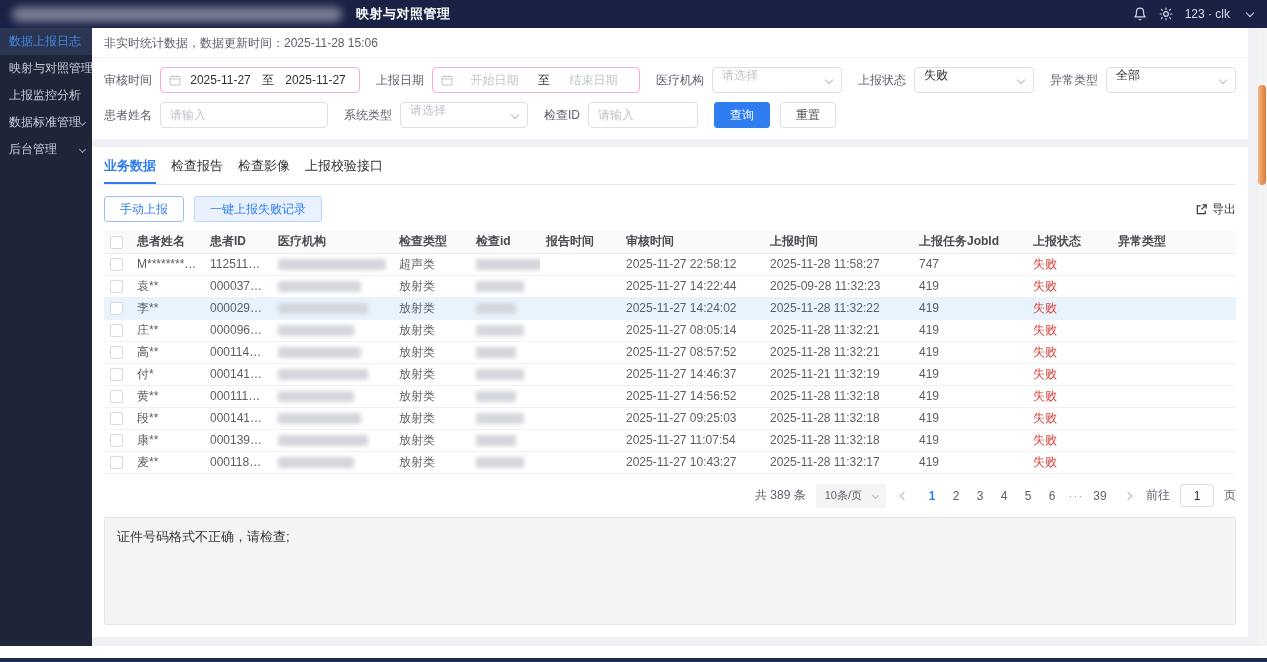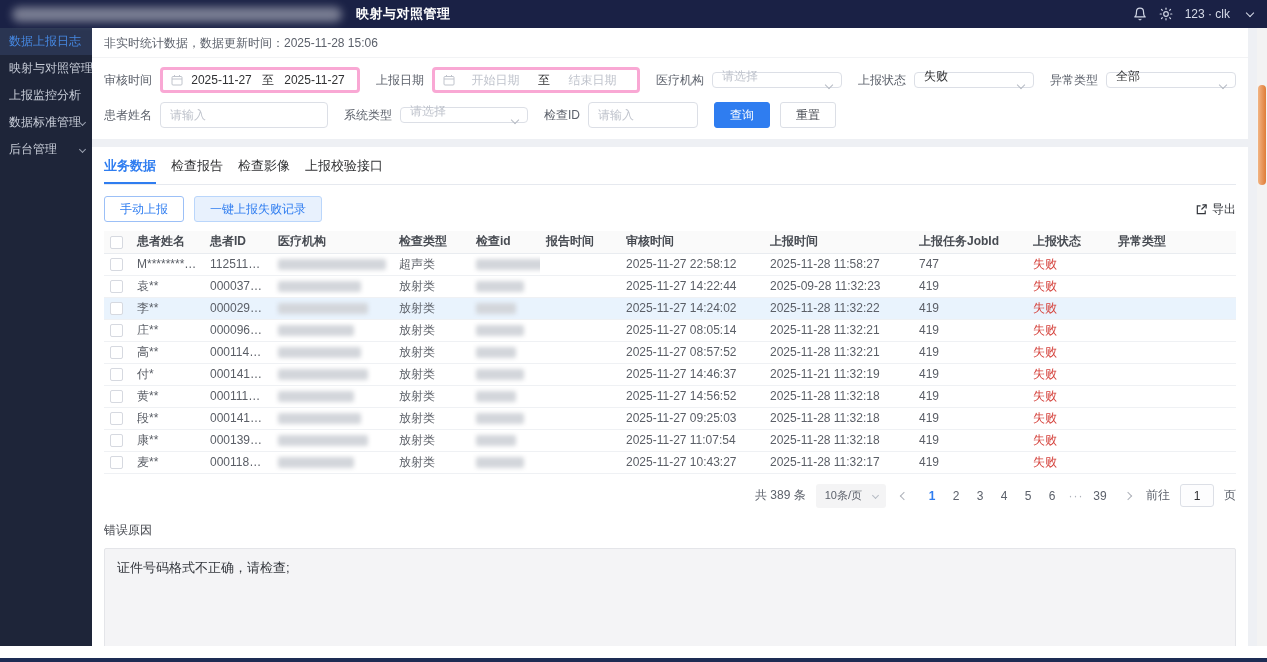"2025-11-27" .drange { border: 3px solid #f9a8d4 -> 1px solid #f9a8d4 }
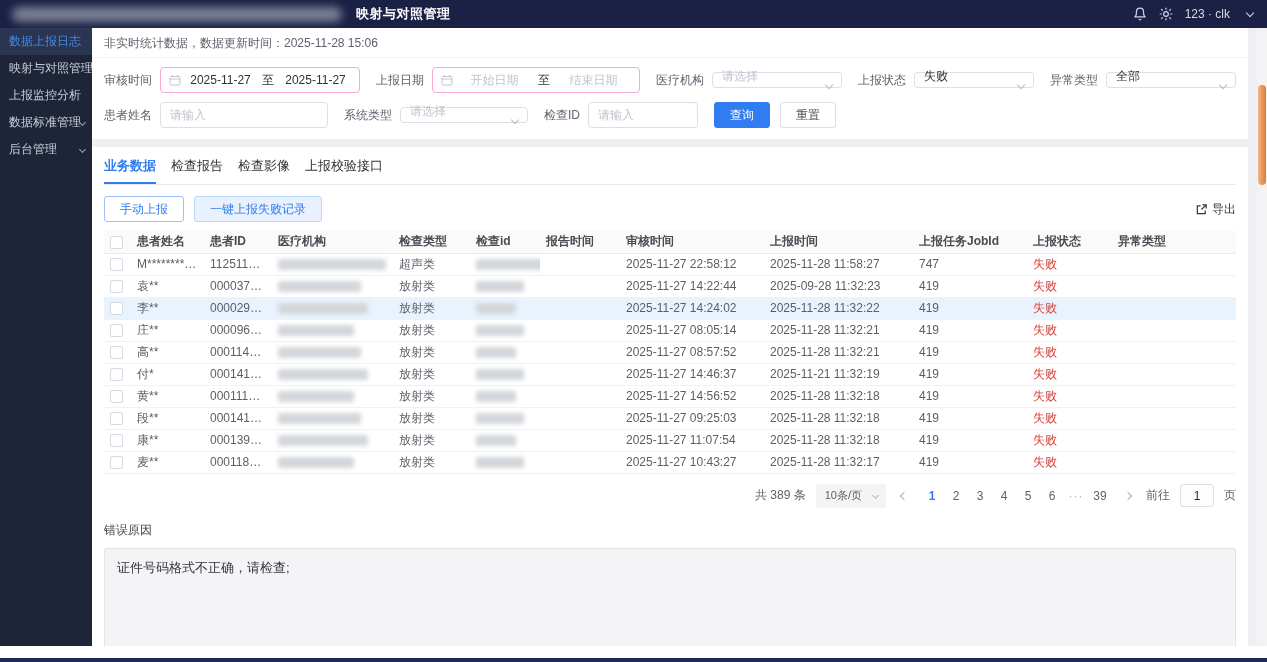"请选择" .sel { align-items: center -> flex-end; height: 16px -> 26px }
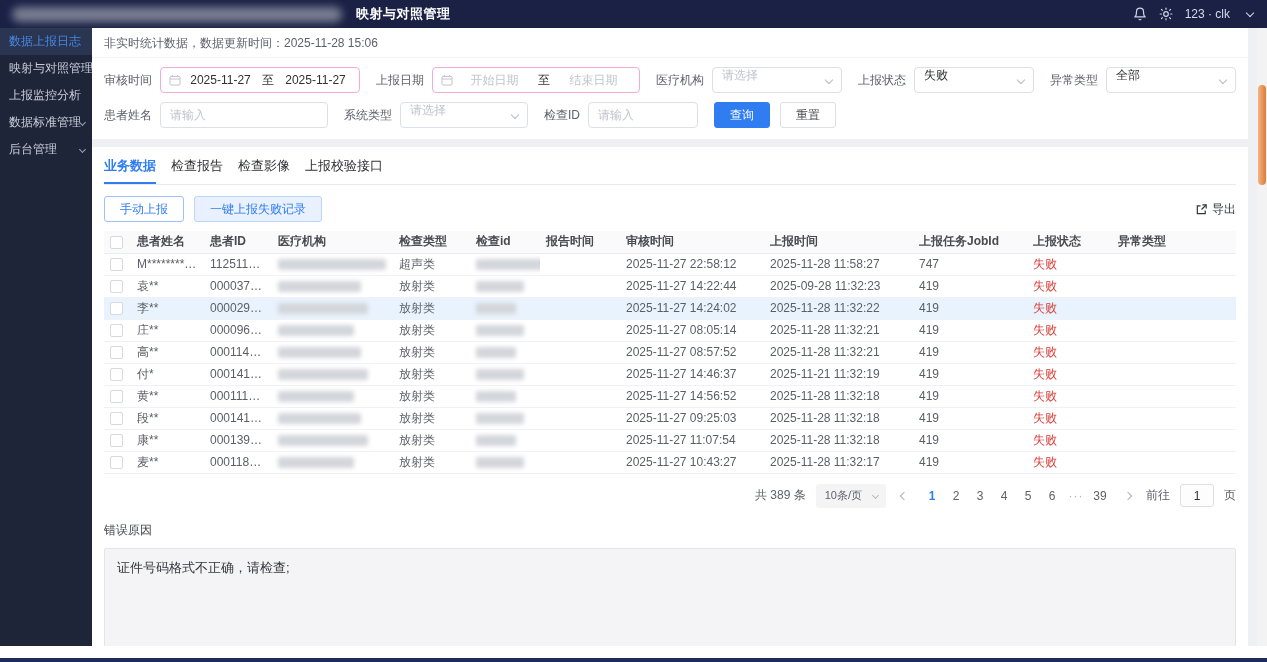"错误原因" div.err-label { html: <div>错误原因</div> -> none }
